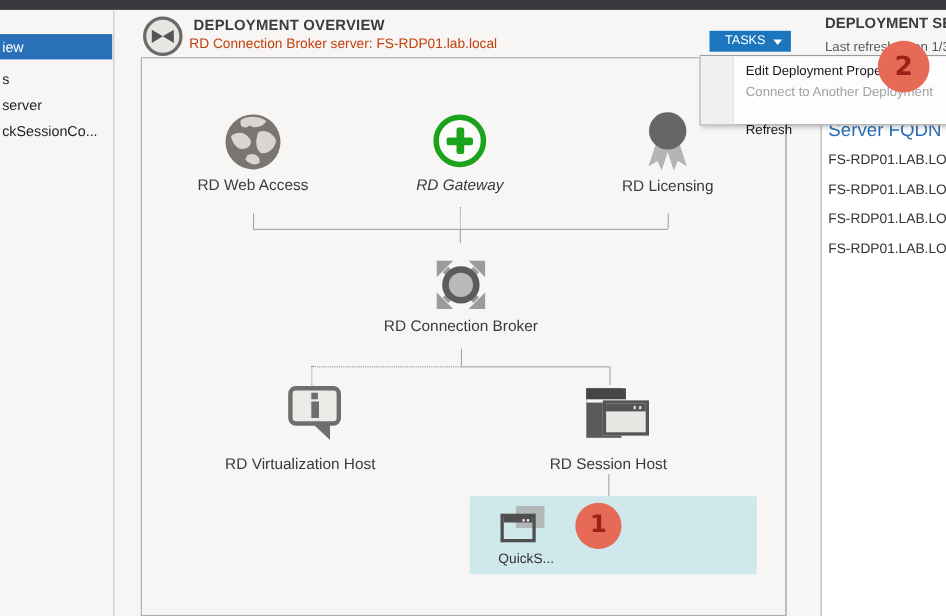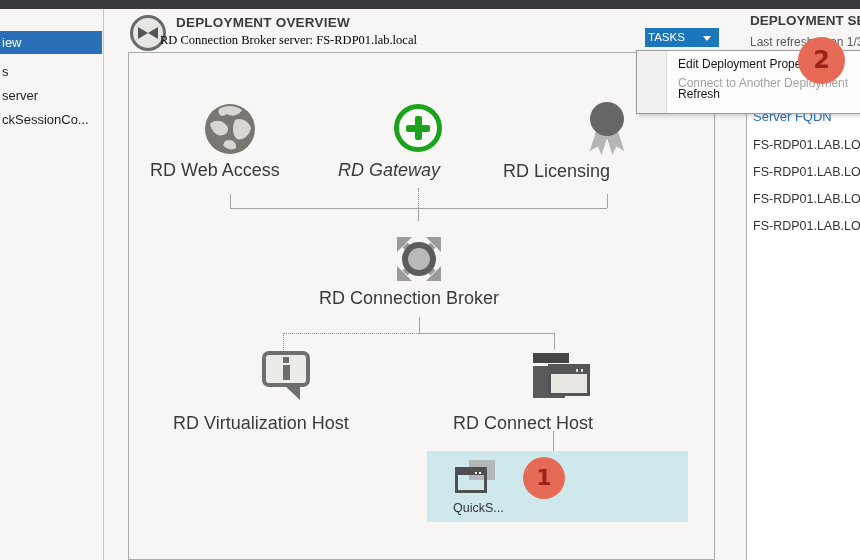"RD Connection Broker server:" .hdr-sub { color: #000000 -> #c2410c; font-family: Liberation Serif, serif -> none; left: 160px -> 172px }
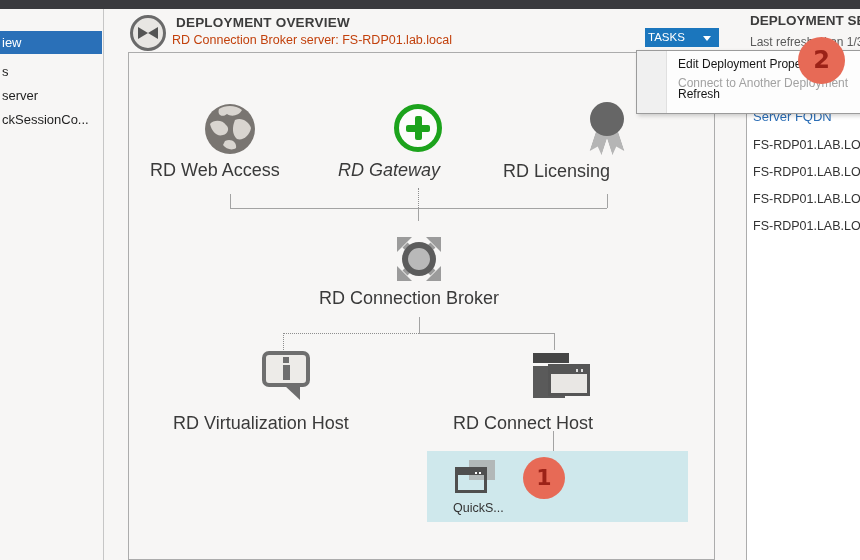"TASKS" .tasks-btn { padding-left: 3px -> 14px }
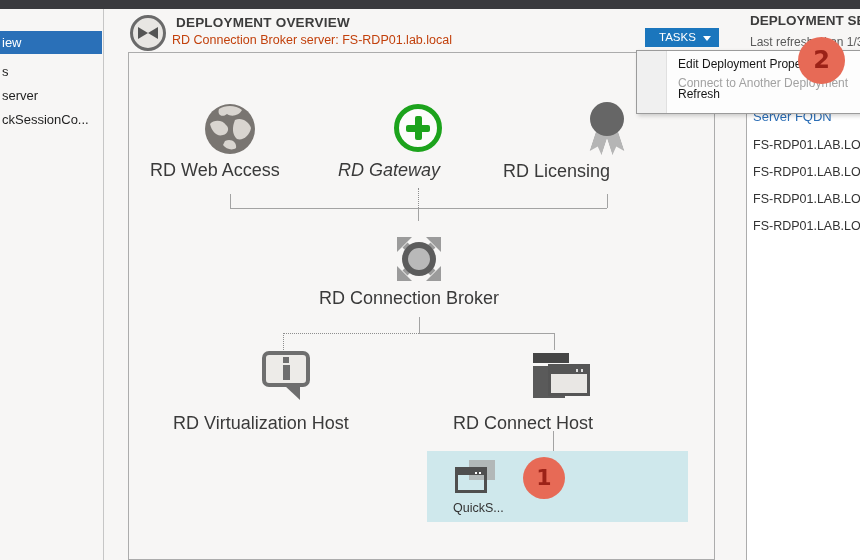"Refresh" div.menu-item { top: 36px -> 60px }
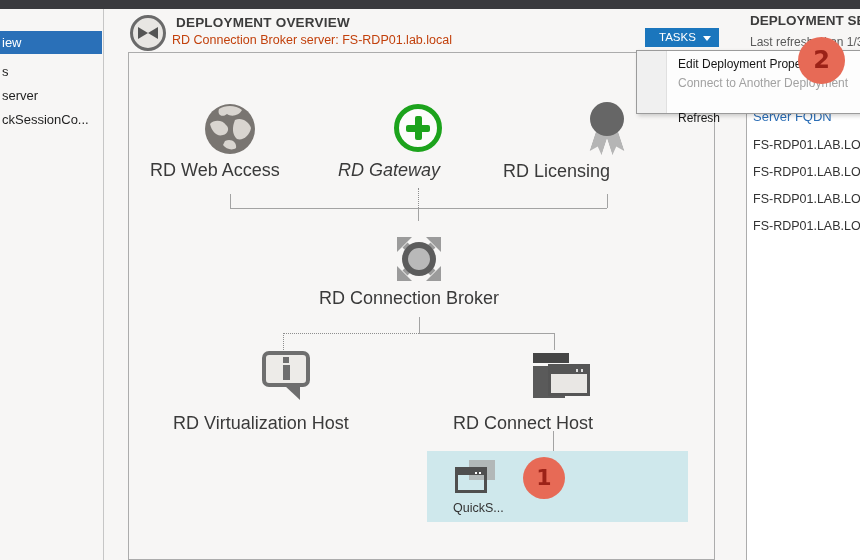"Server FQDN" .rp-colhdr { font-size: 13px -> 17px }
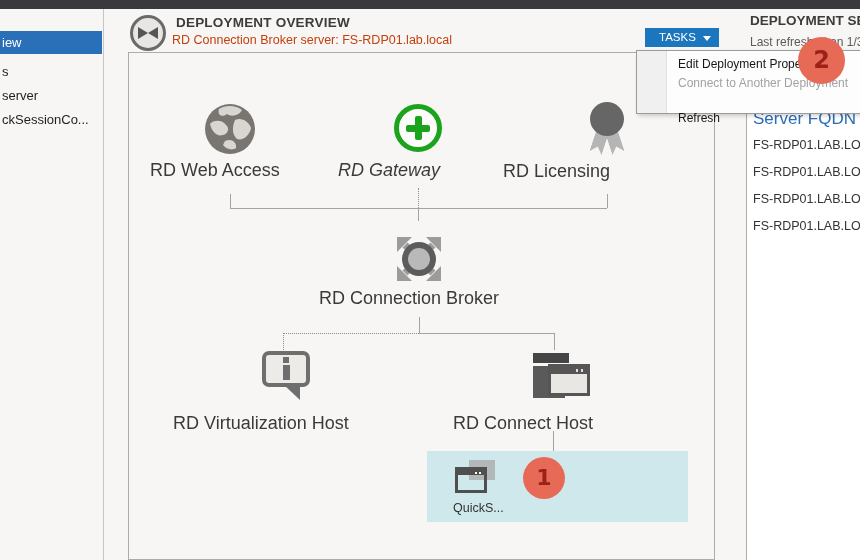"RD Web Access" .node-label { font-size: 18px -> 14px; text-align: left -> center }
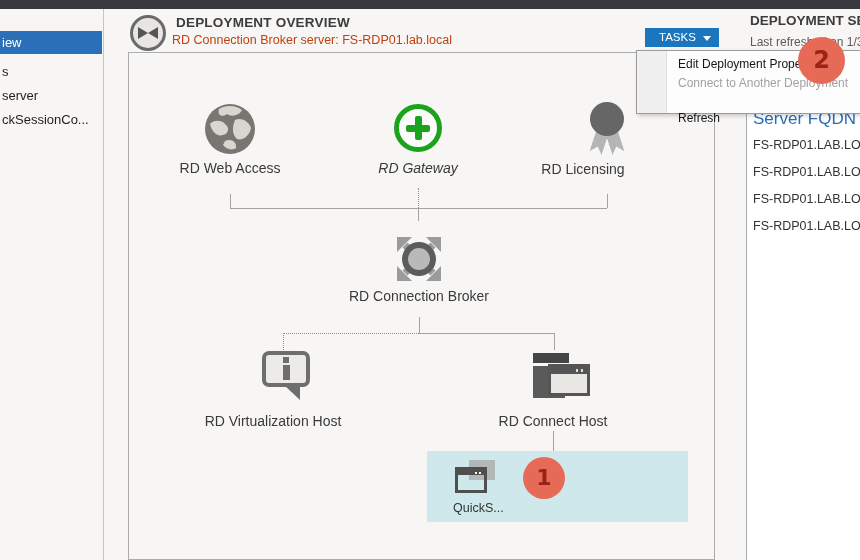"RD Licensing" div.node-label { left: 503px -> 527px }
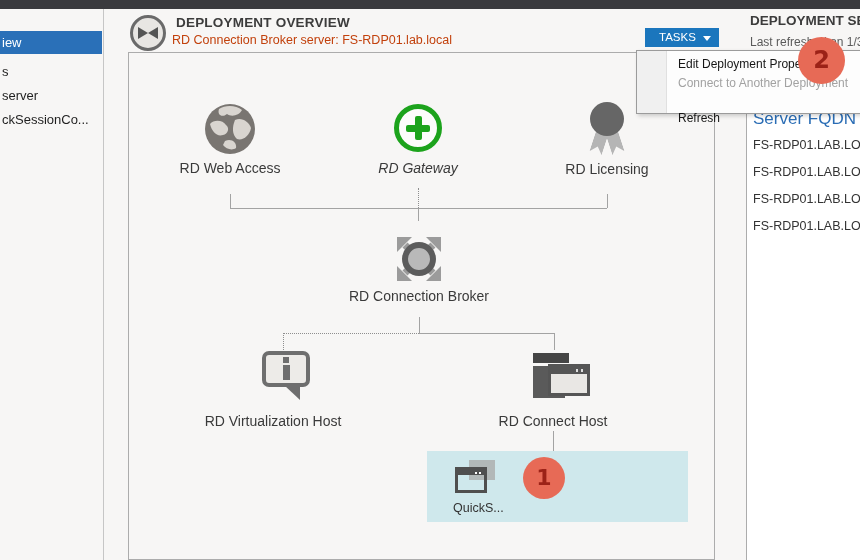"RD Connect Host" div.node-label { text: Connect -> Session }
